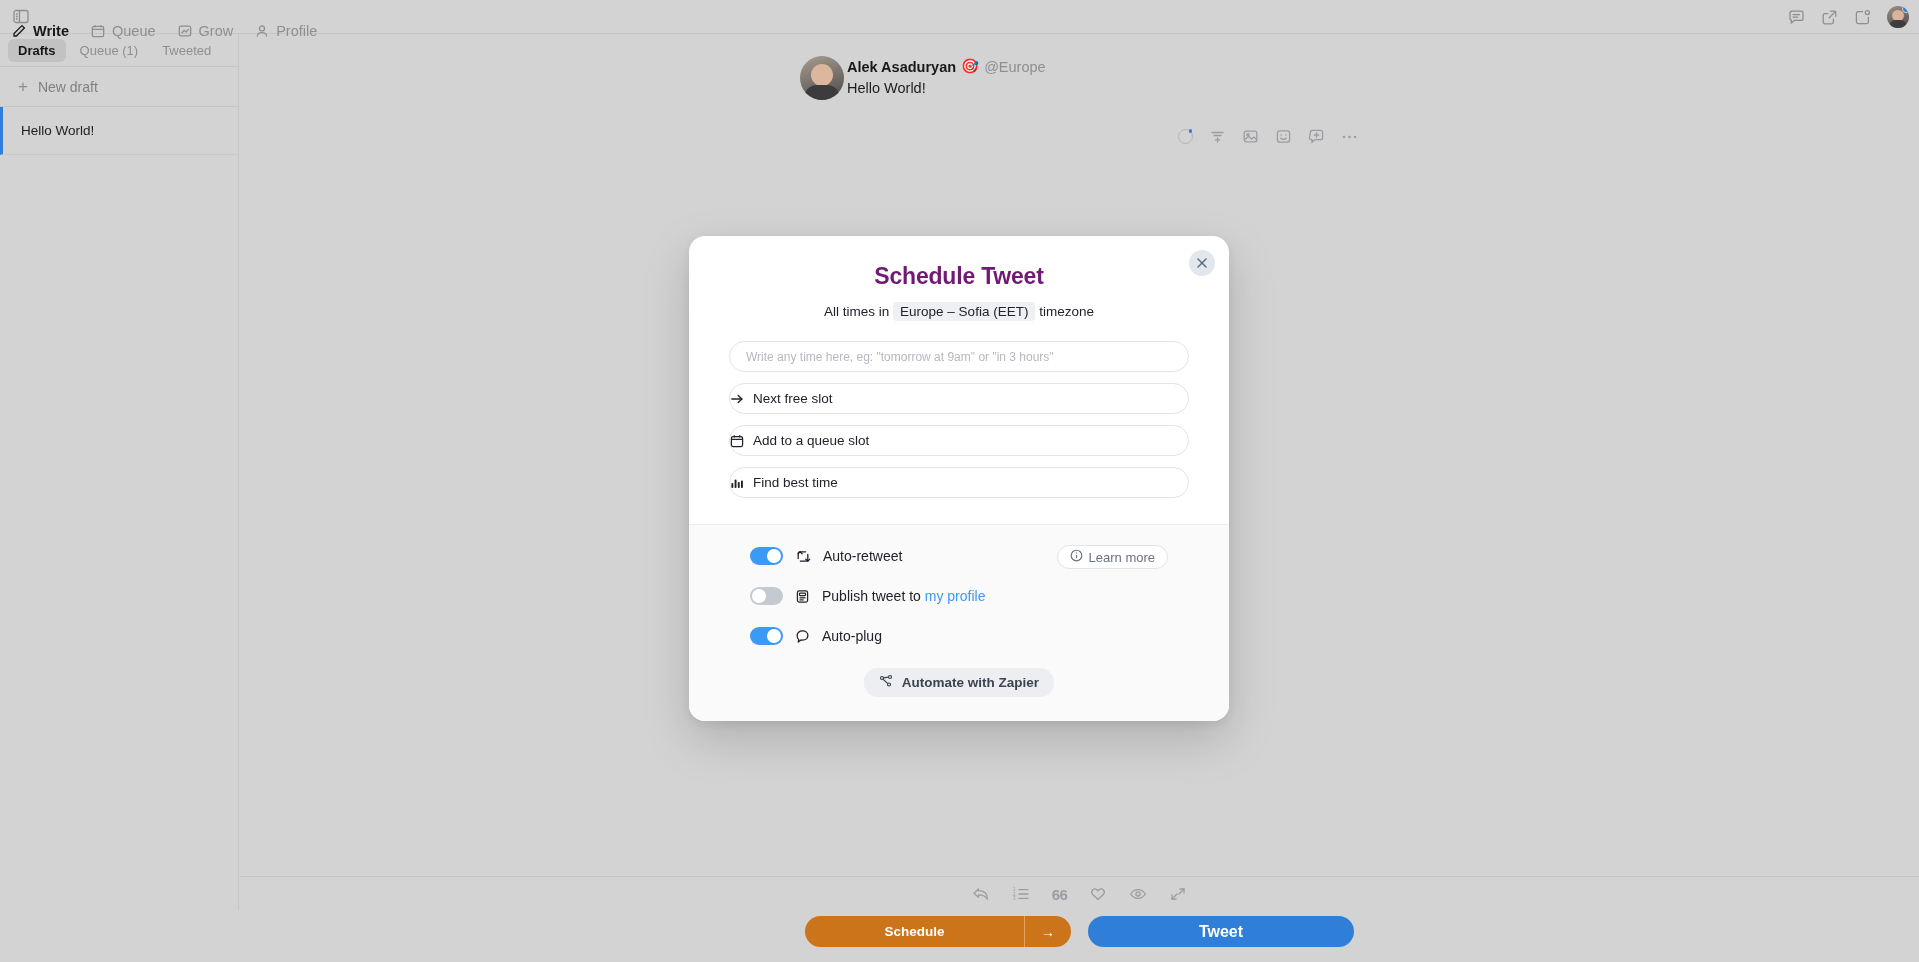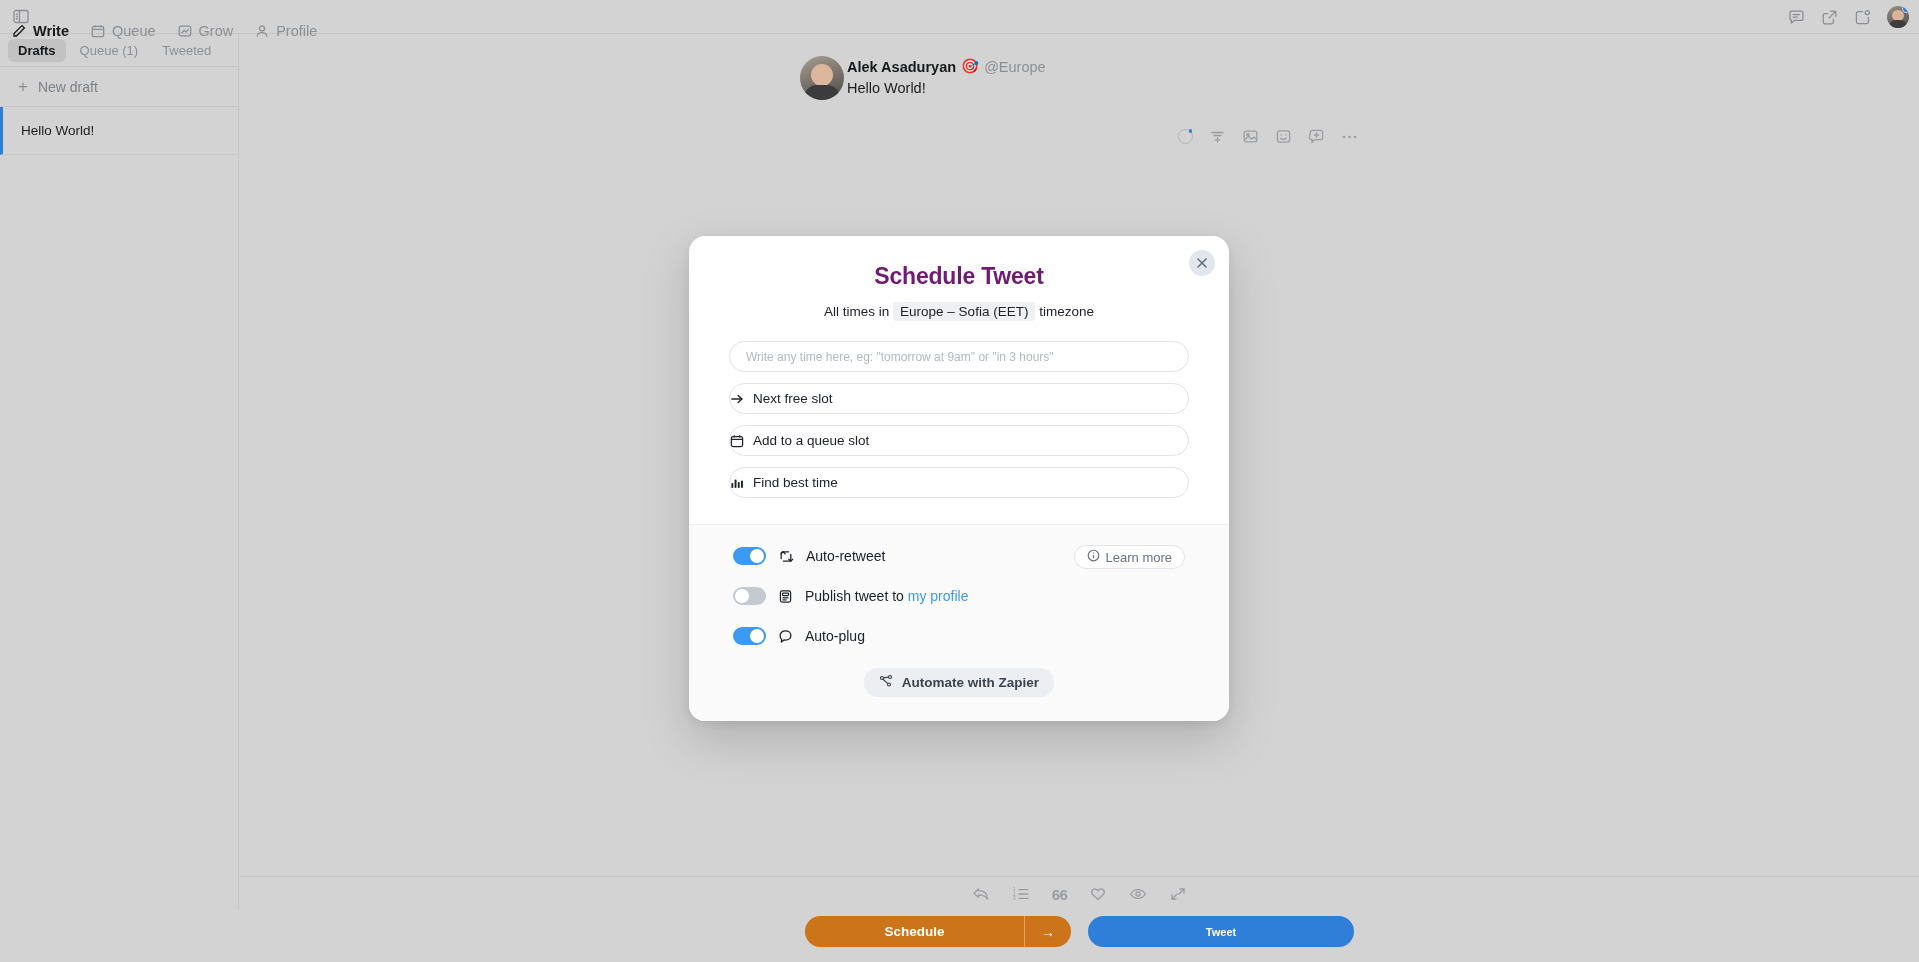"Auto-retweet" .modal-bottom { padding: 22px 44px 24px -> 22px 61px 24px }
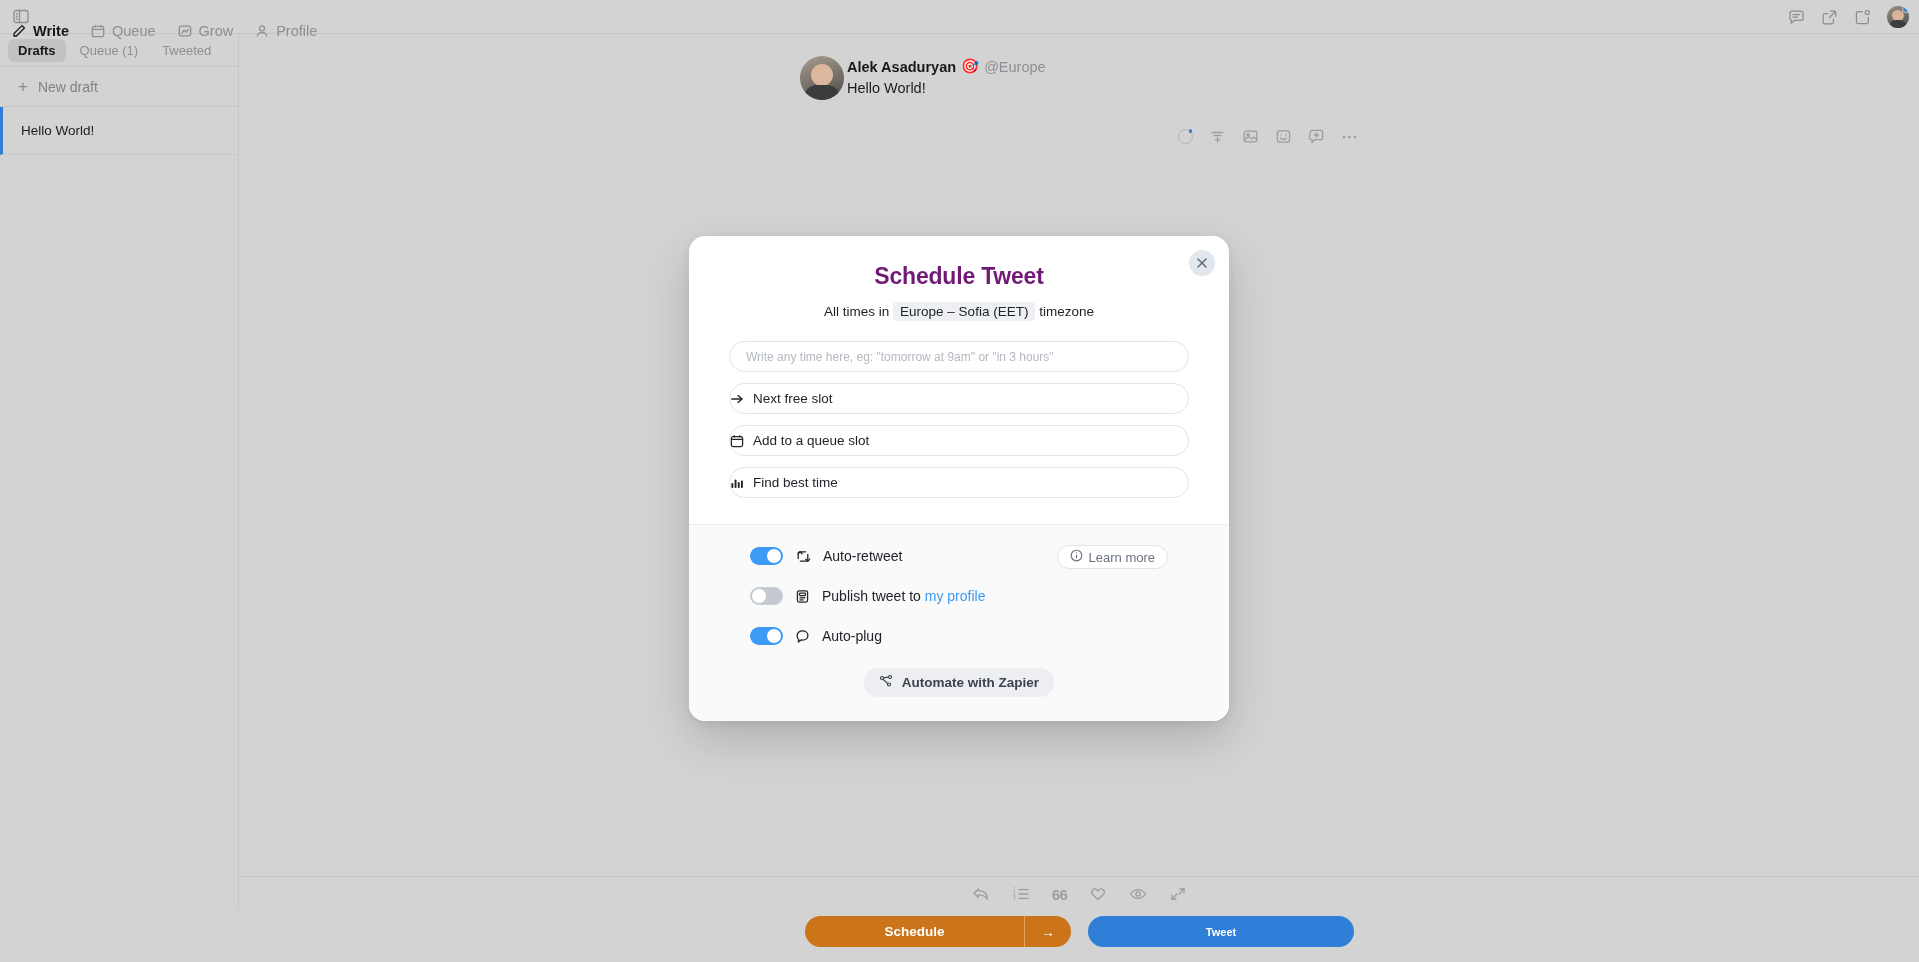"Tweet" .btn-tweet { font-size: 11px -> 16px }
